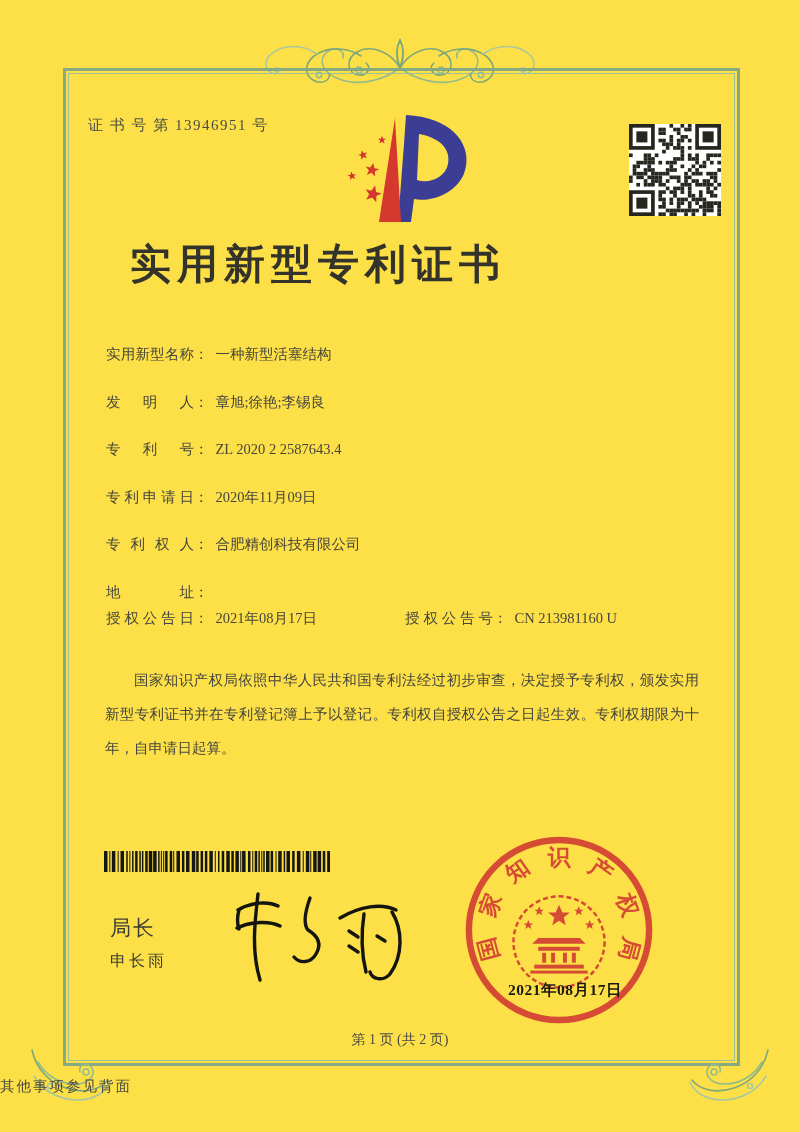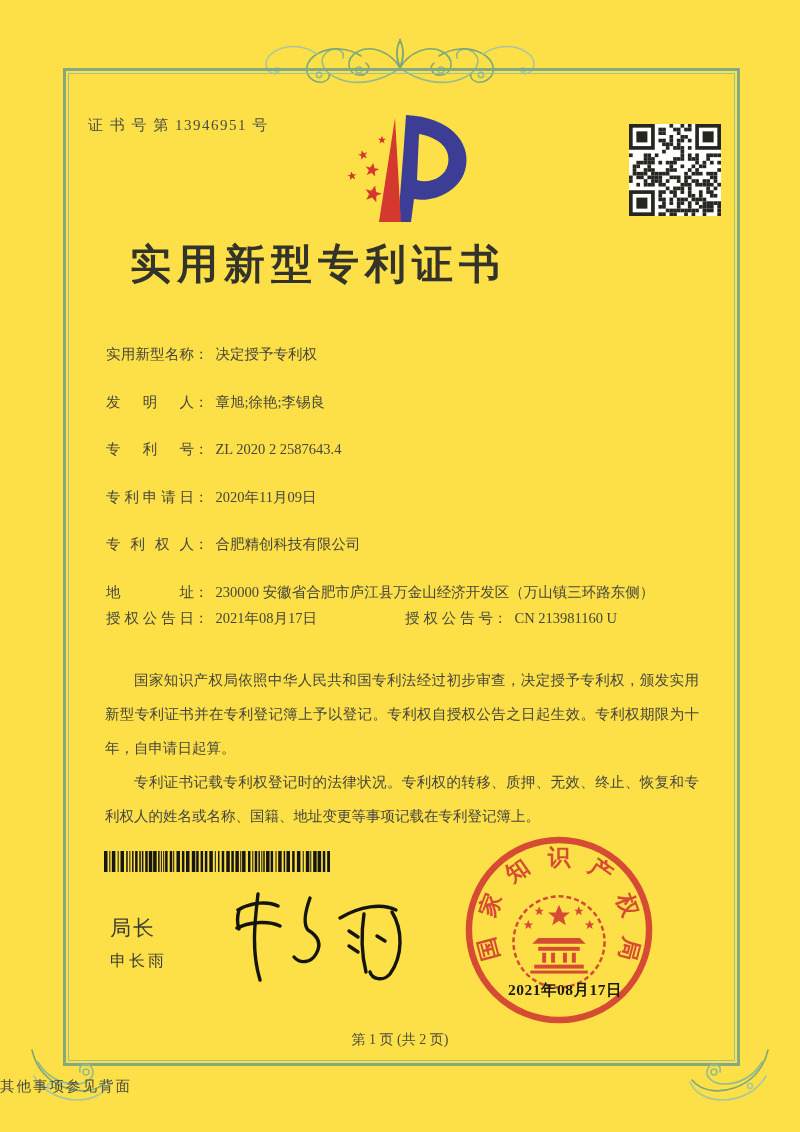"决定授予专利权" span.value { text: 决定授予专利权 -> 一种新型活塞结构 }
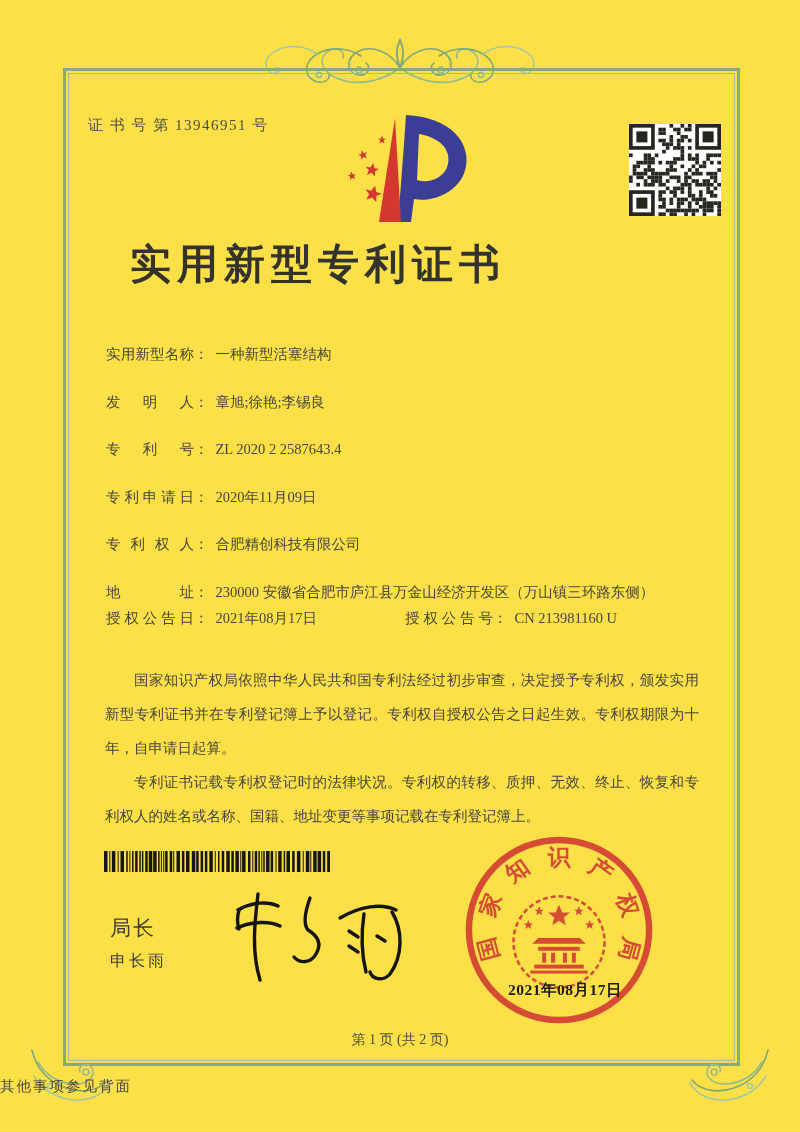"230000 安徽省合肥市庐江县万金山经济开发区（万山镇三环路东侧）" span.value { html: <span>230000 安徽省合肥市庐江县万金山经济开发区（万山镇三环路东侧）</span> -> none }
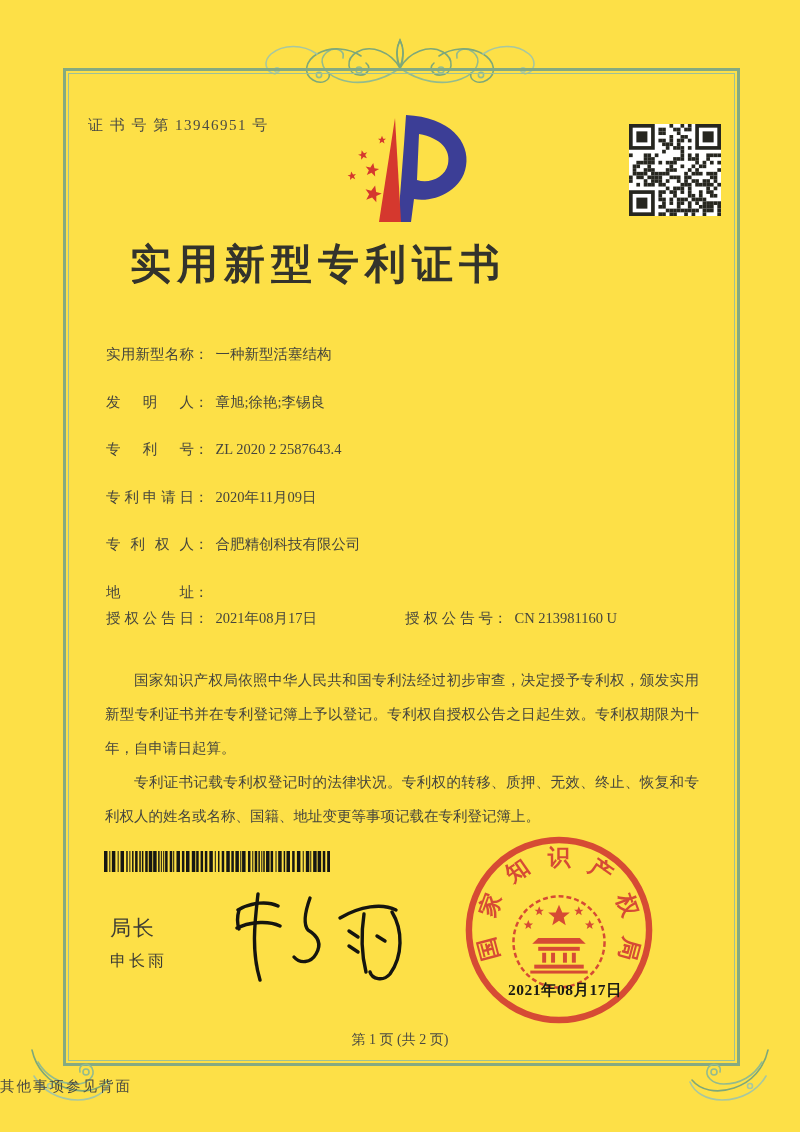"专利证书记载专利权登记时的法律状况。专利权的转移、质押、无效、终止、恢复和专利权" p { html: <p>专利证书记载专利权登记时的法律状况。专利权的转移、质押、无效、终止、恢复和专利权人的姓名或名称、国籍、地址变更等事项记载在专利登记簿上。</p> -> none }
